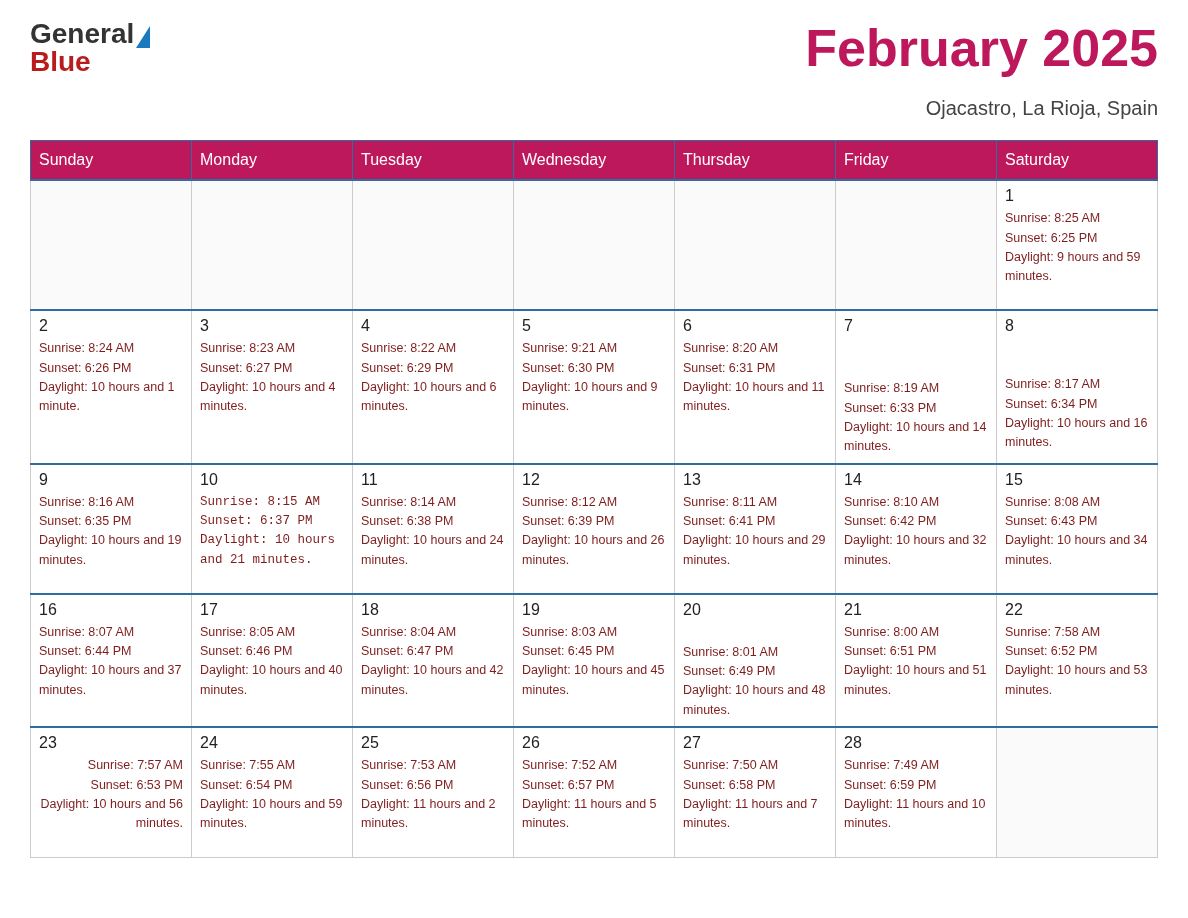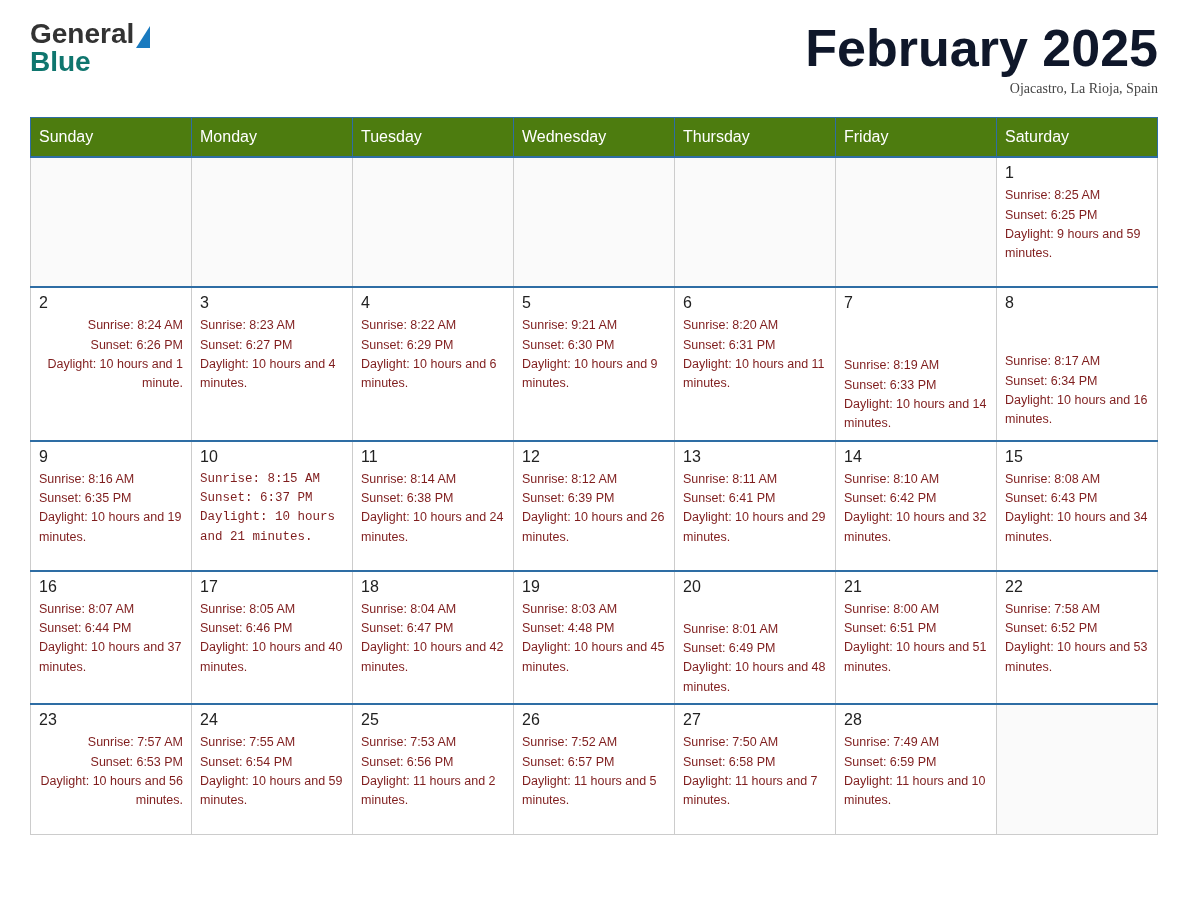"Blue" .logo-text-blue { color: #0f766e -> #b91c1c }
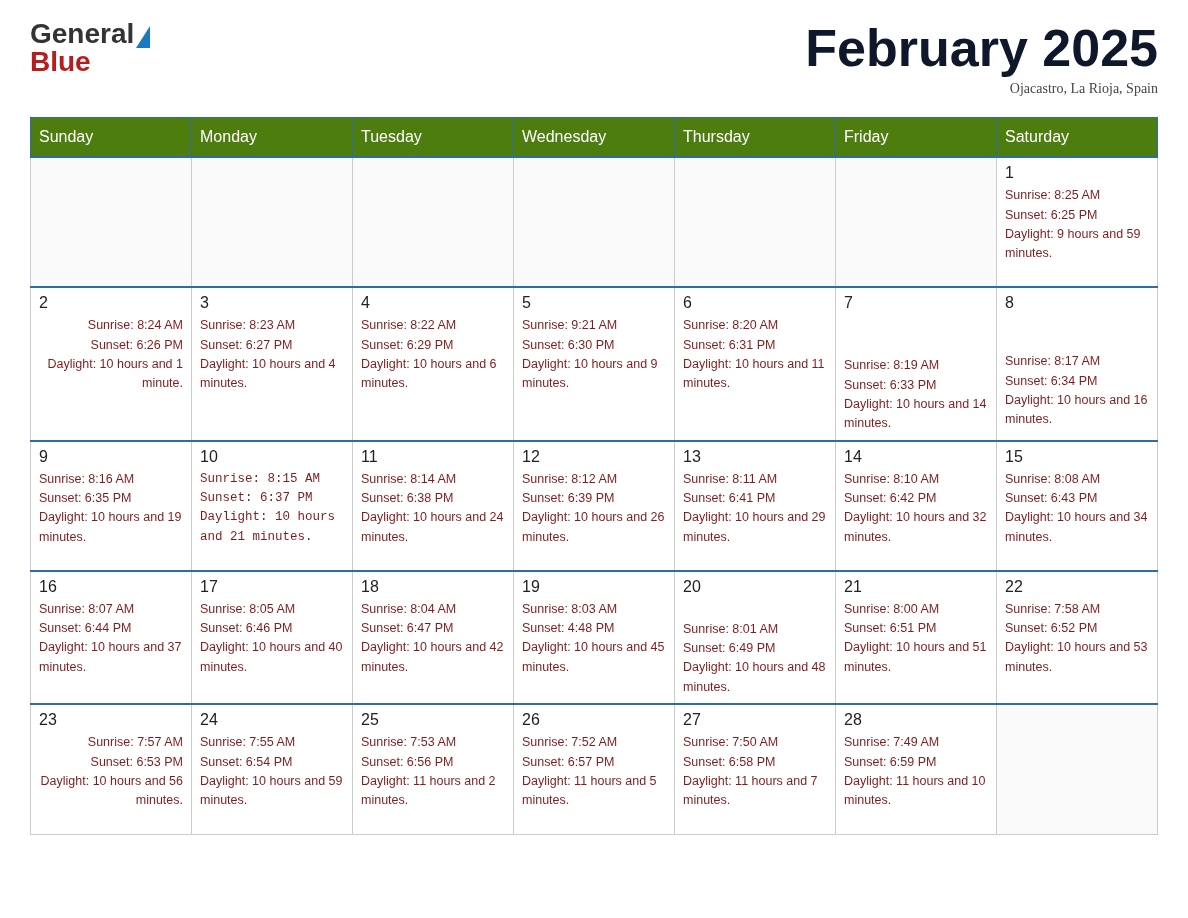"February 2025" .month-title { color: #0f172a -> #be185d }
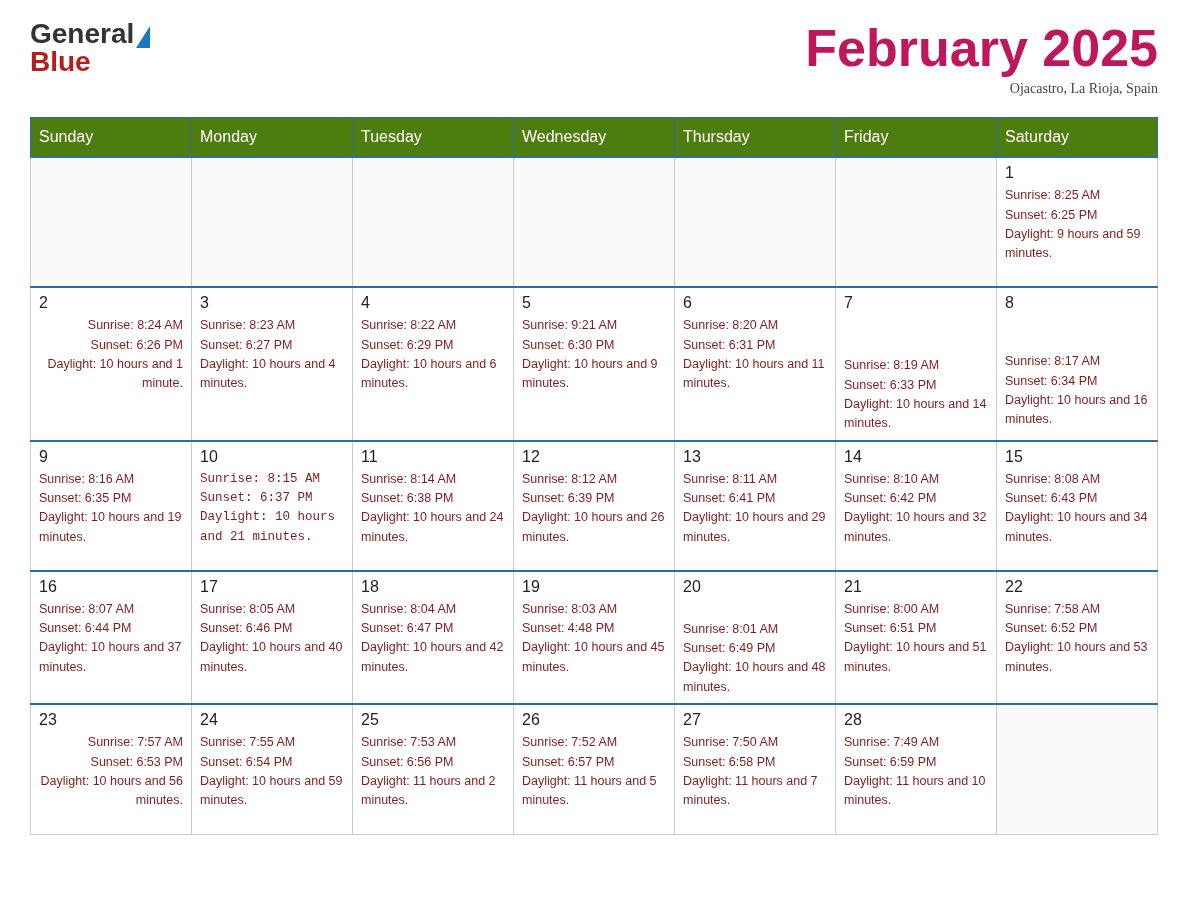"Ojacastro, La Rioja, Spain" .location-title { font-family: Liberation Serif, serif -> none; font-size: 14px -> 20px; margin-top: 4px -> 20px }
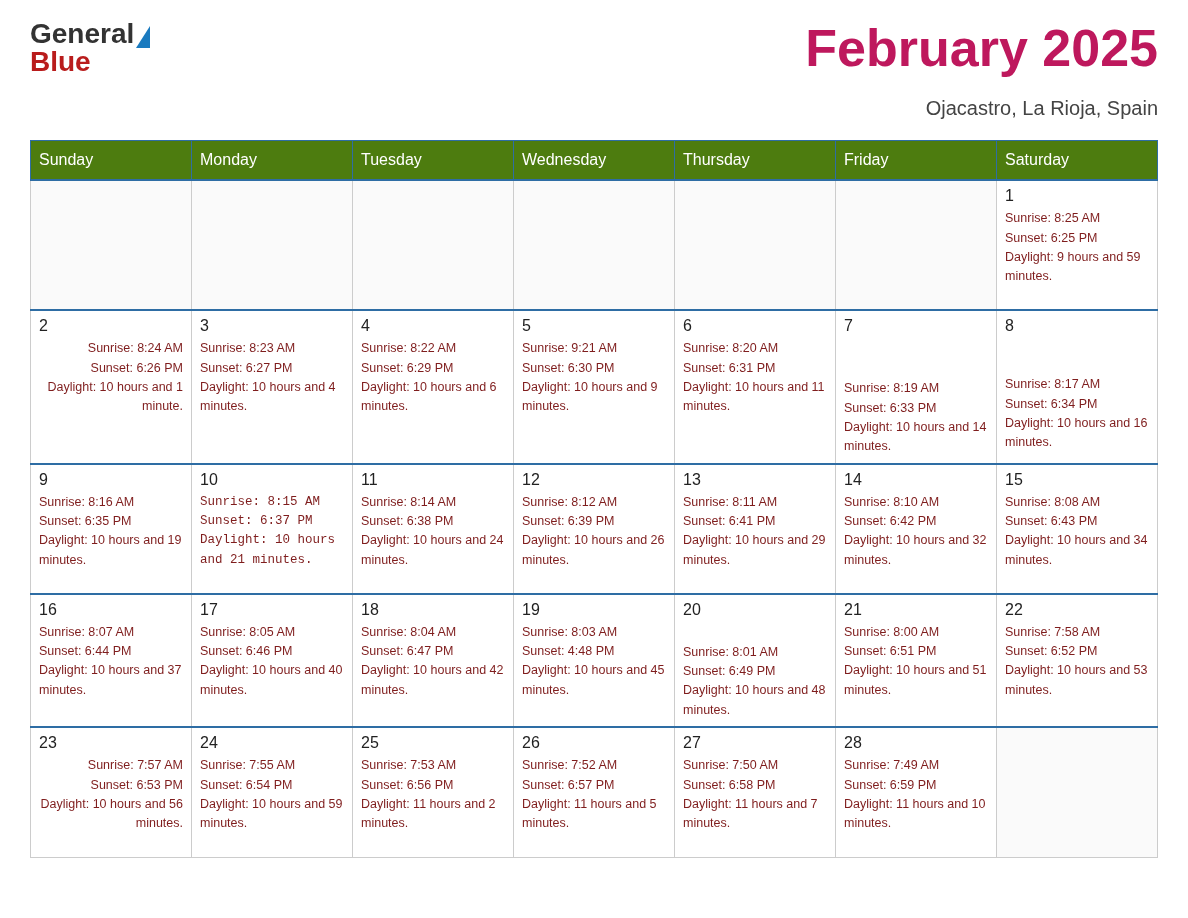"Sunday" thead th { background-color: #4d7c0f -> #be185d }
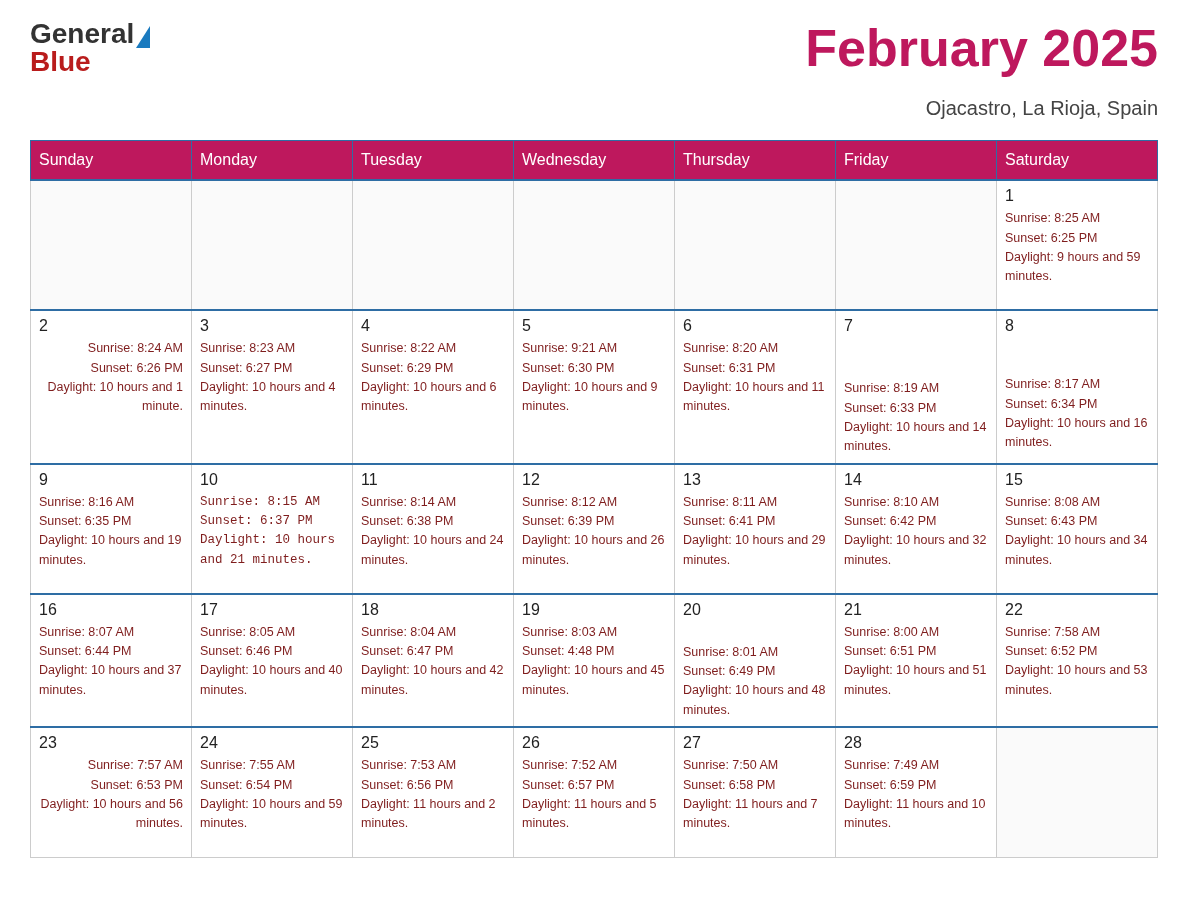"Sunrise: 8:24 AM" div.day-info { text-align: right -> none }
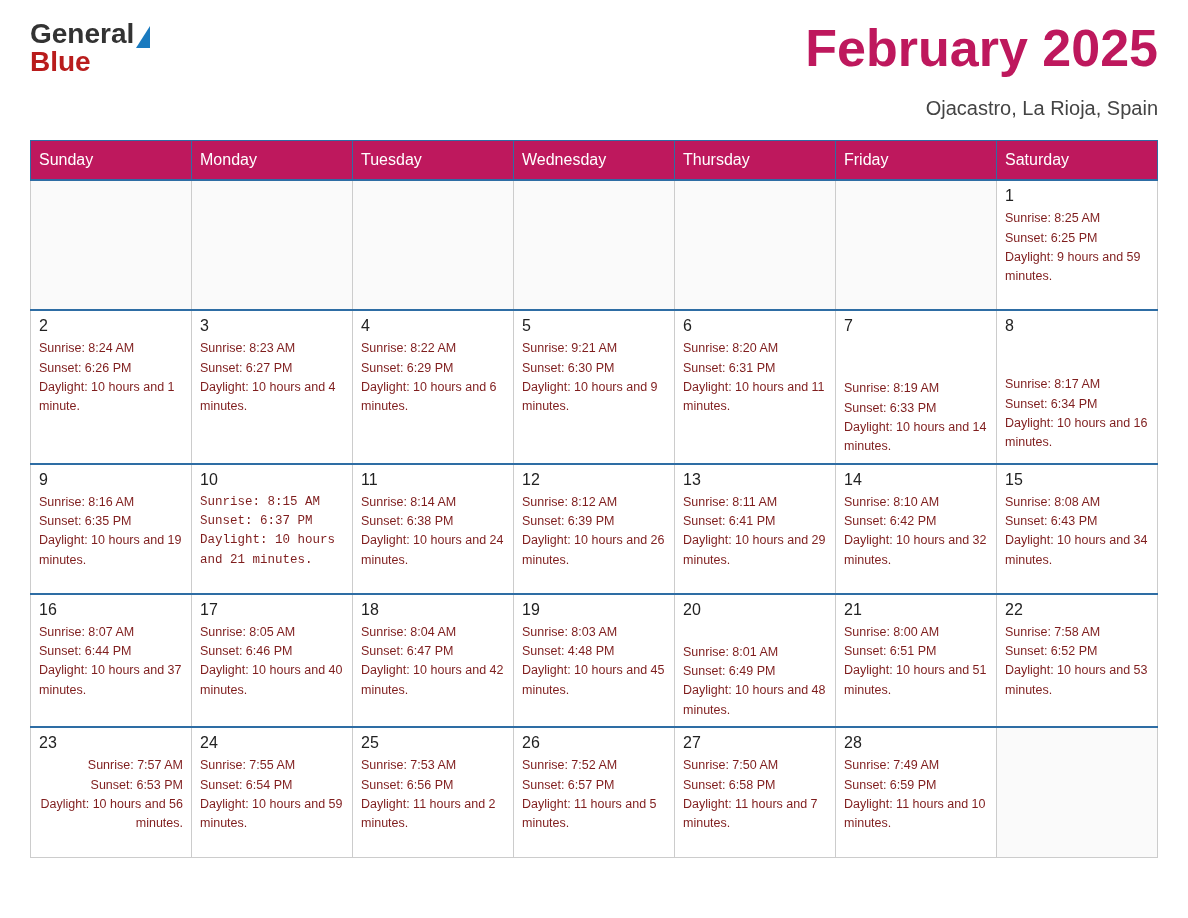"Sunrise: 8:03 AM" div.day-info { text: 4:48 -> 6:45 }
